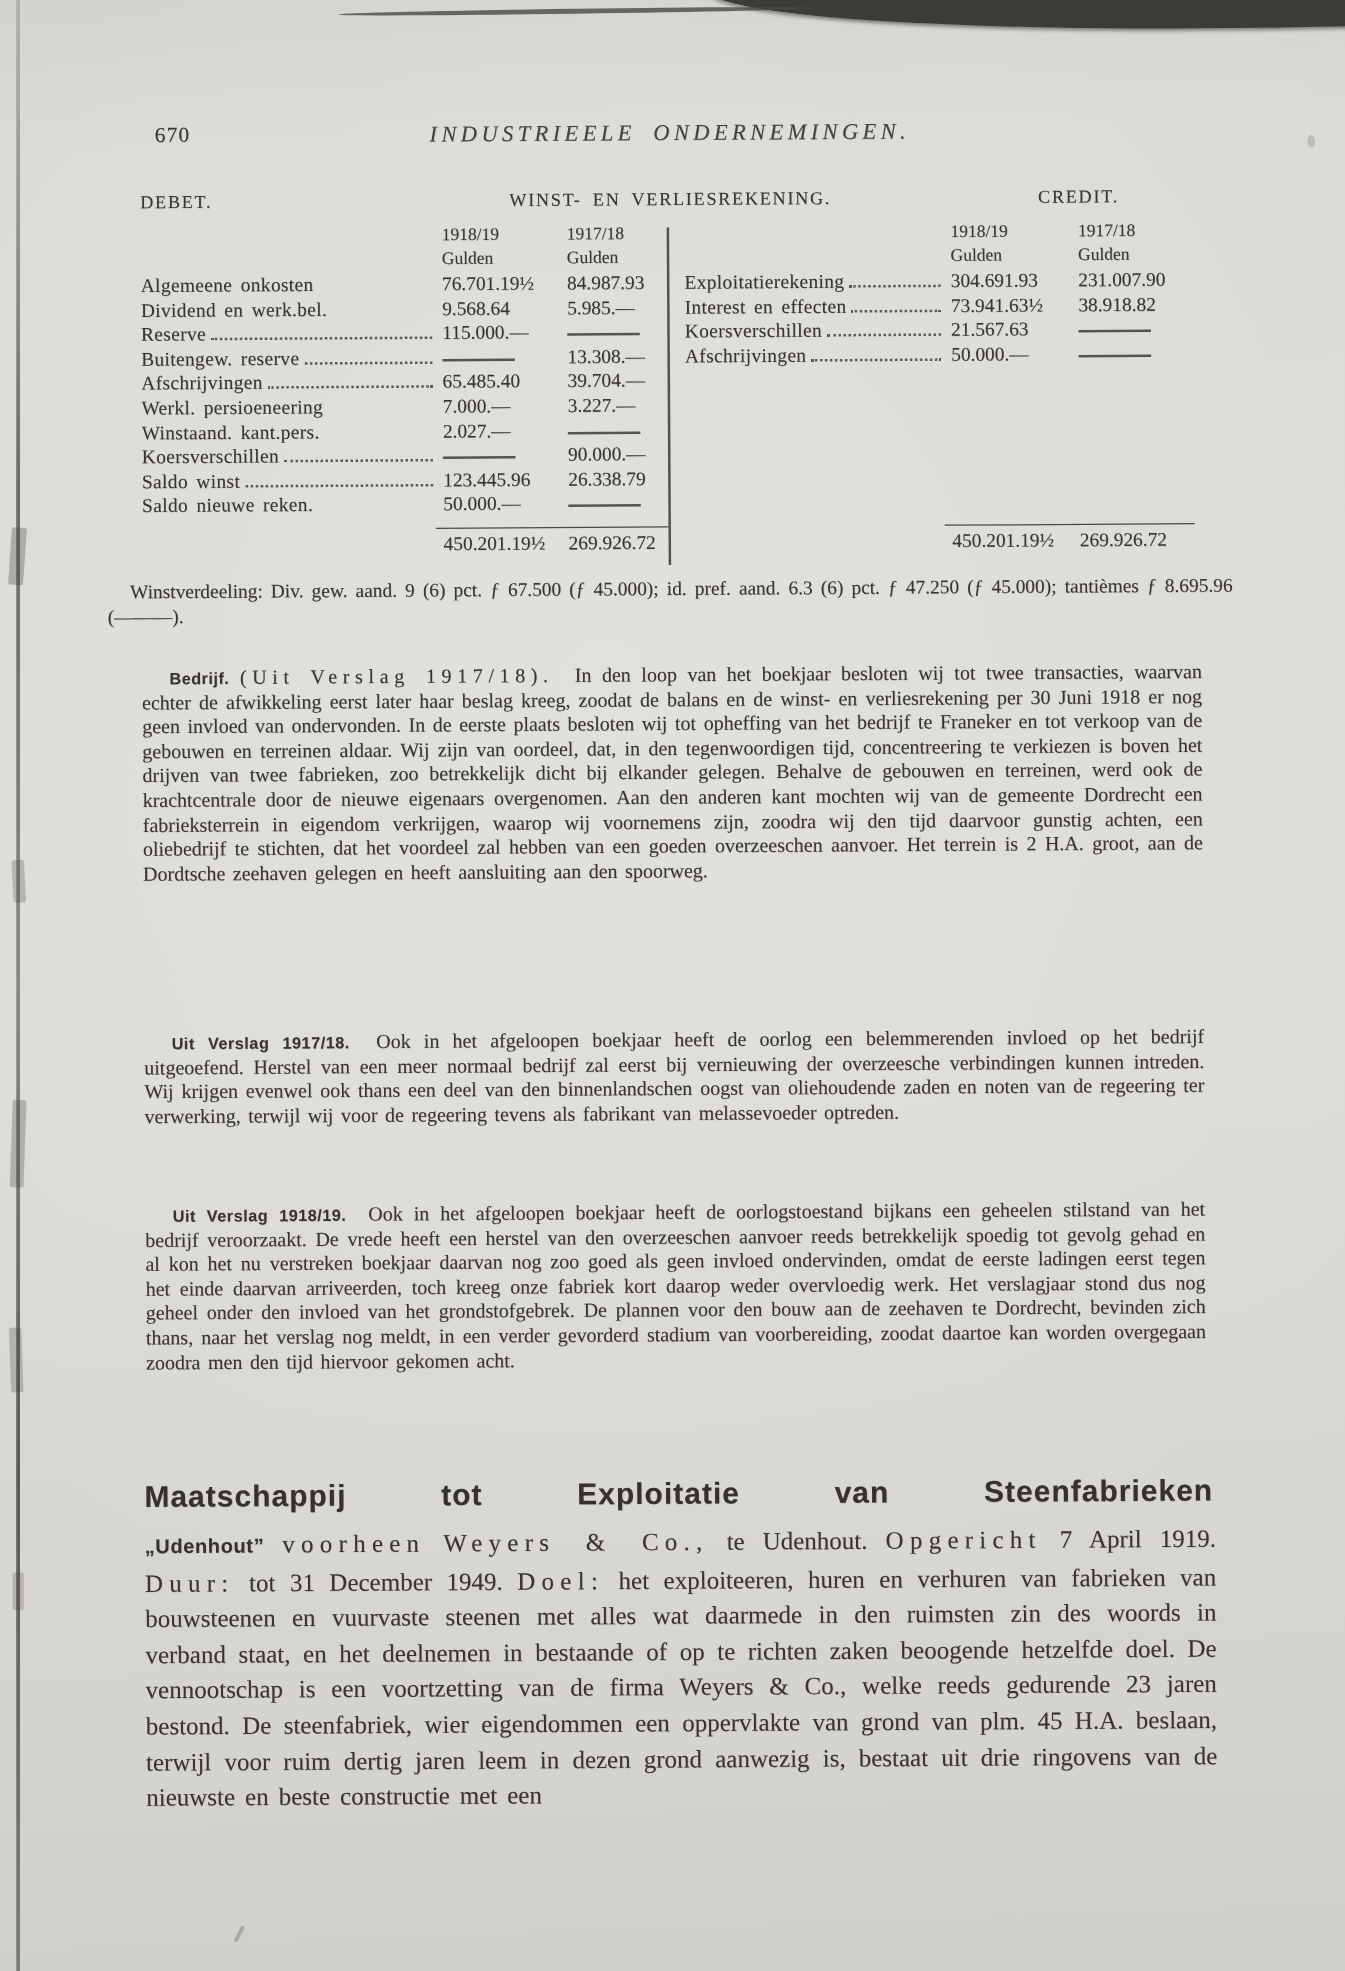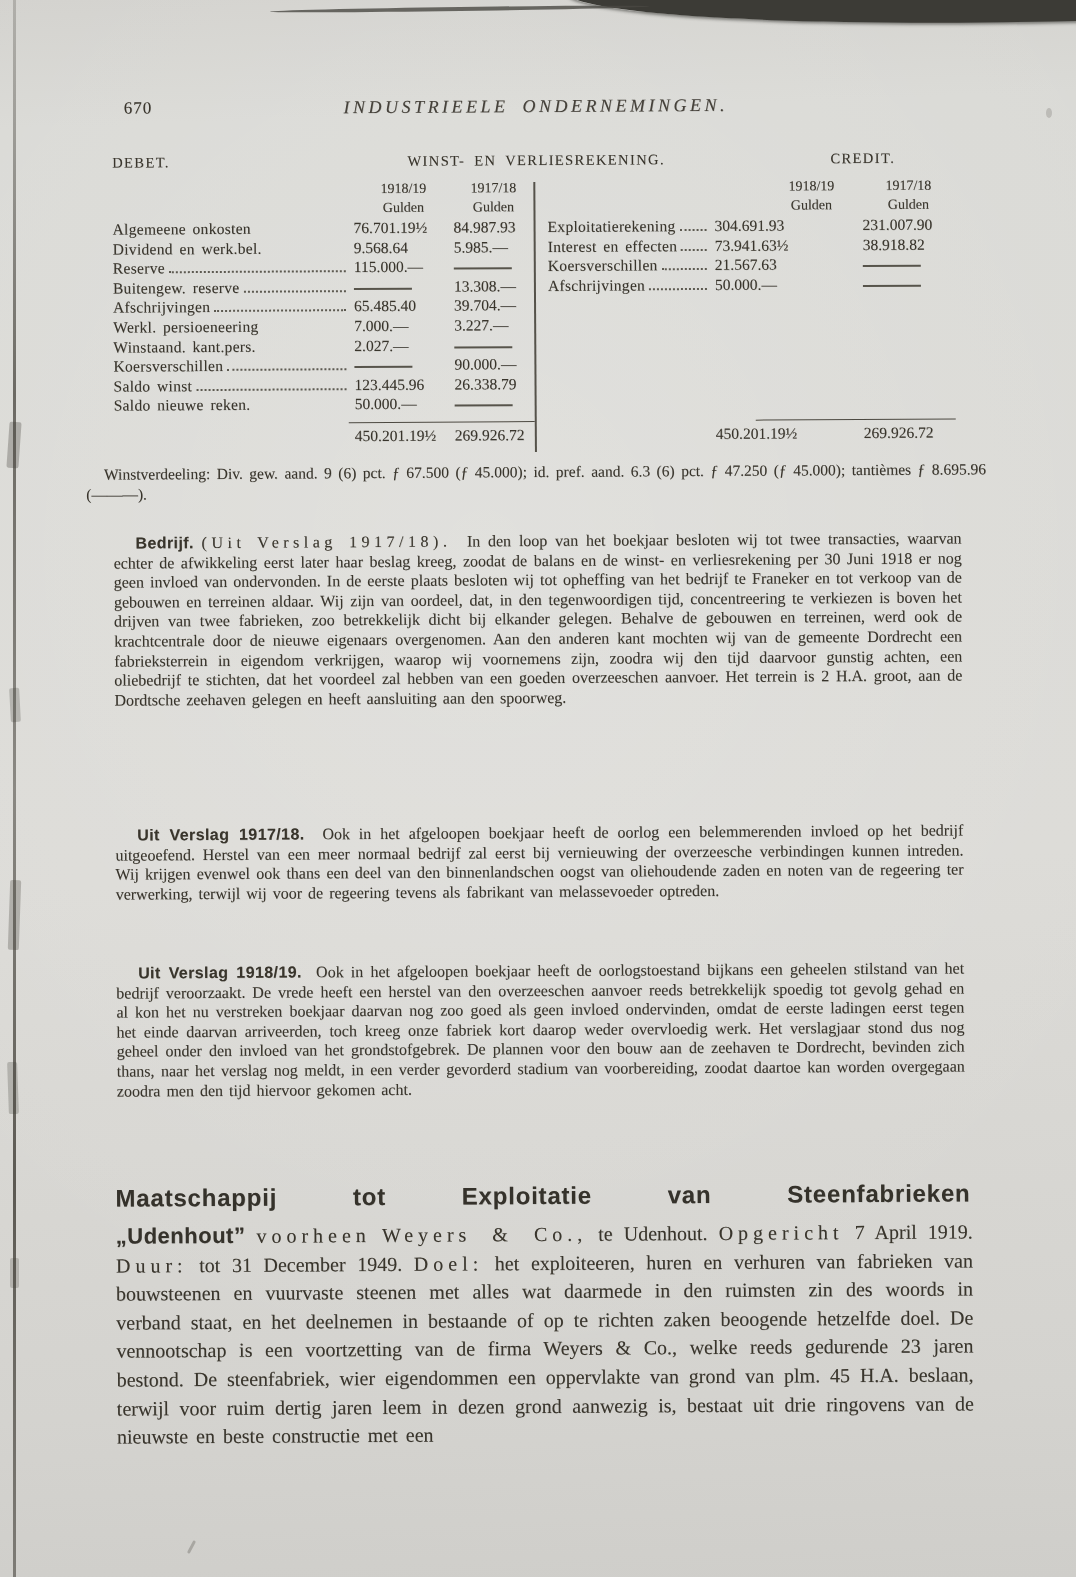"1918/19" .ycell { text-align: center -> none }
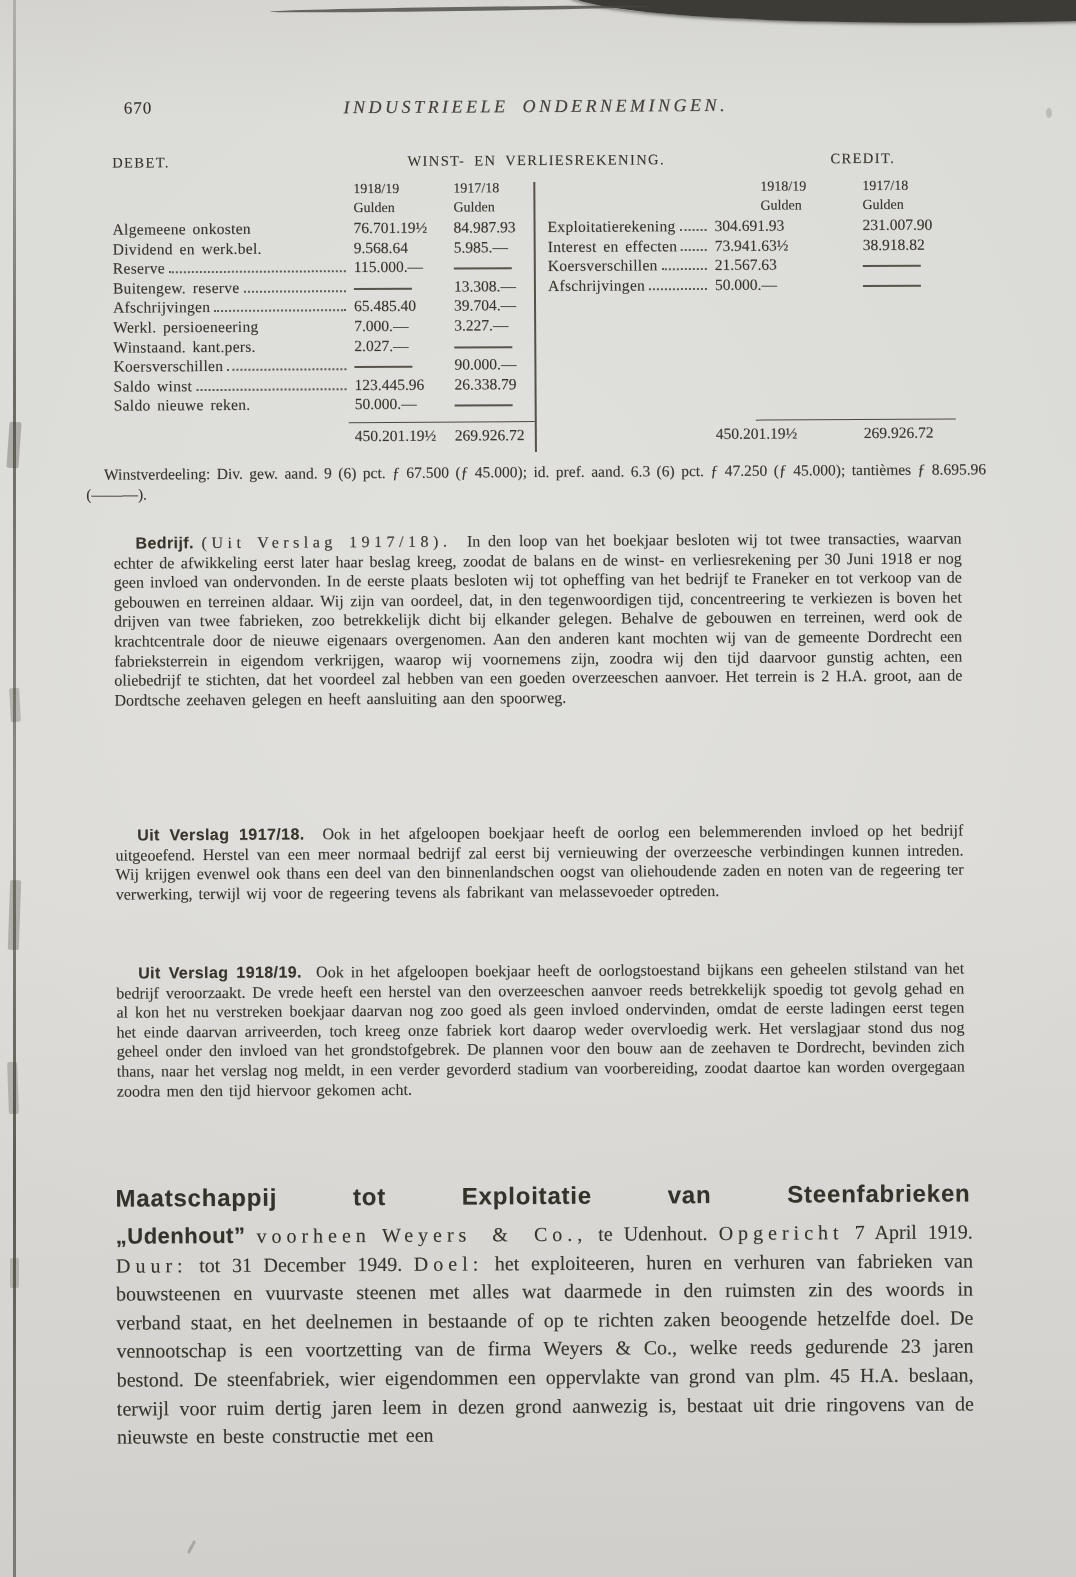"231.007.90" .credit .tamt.v2 { margin-left: 46px -> none }
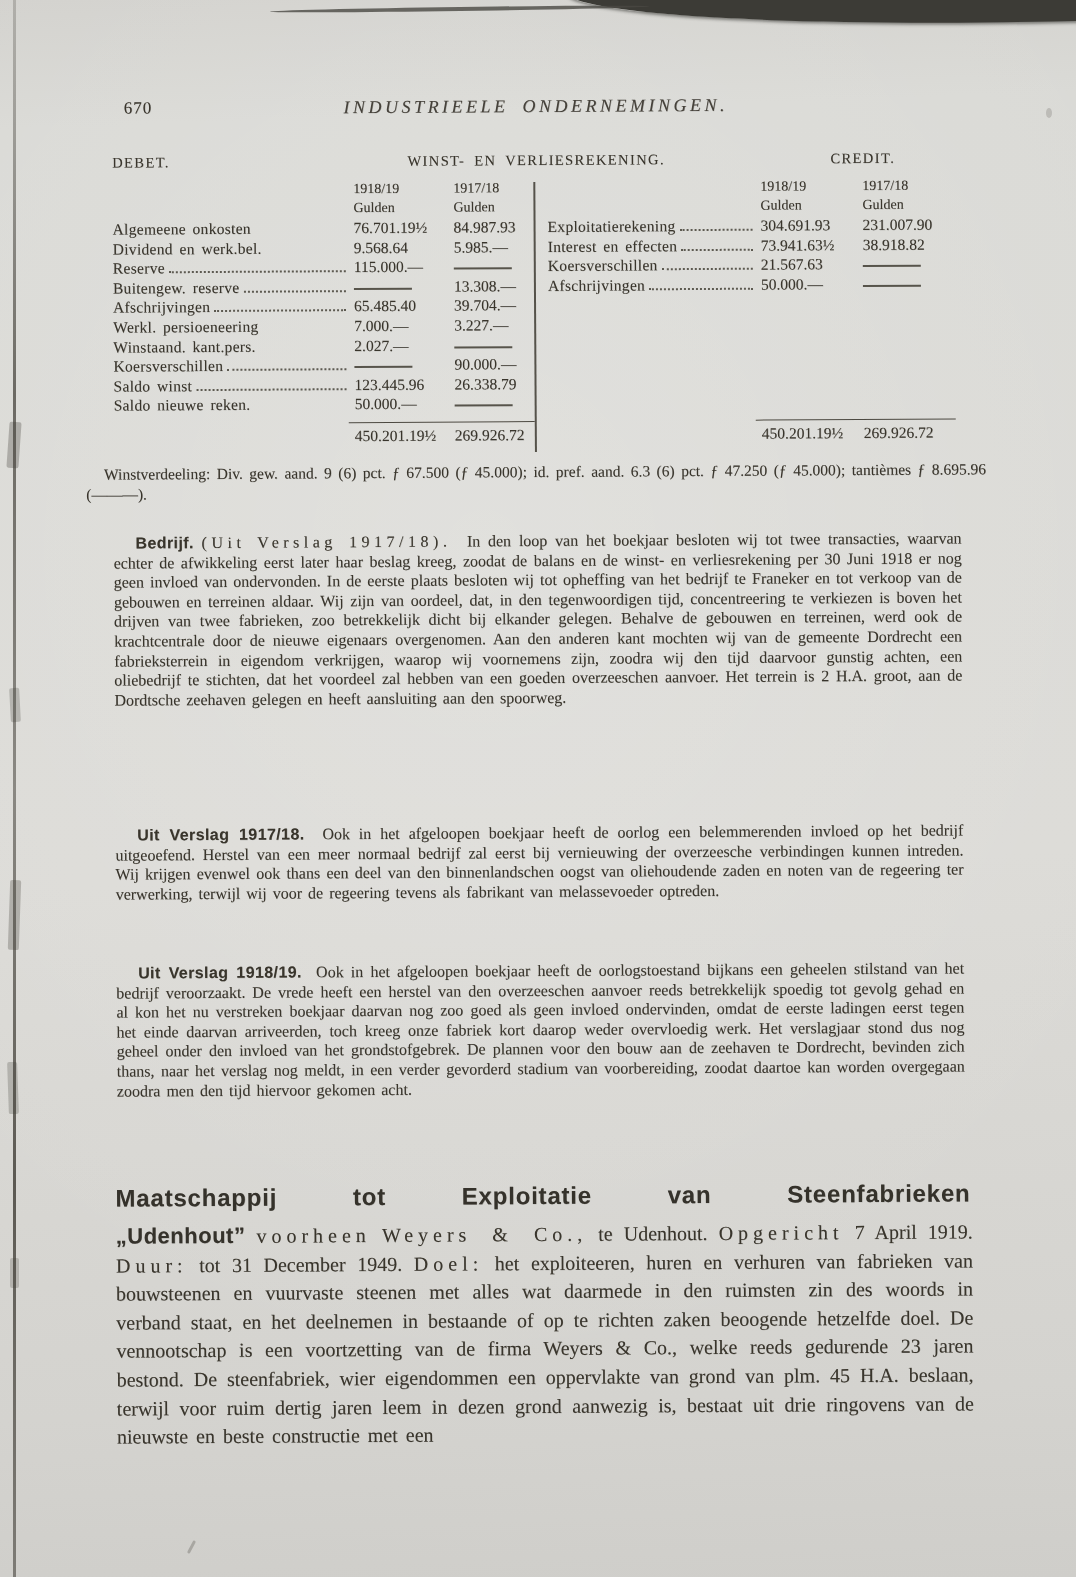"Bedrijf." .leadin { font-size: 16px -> 13px }
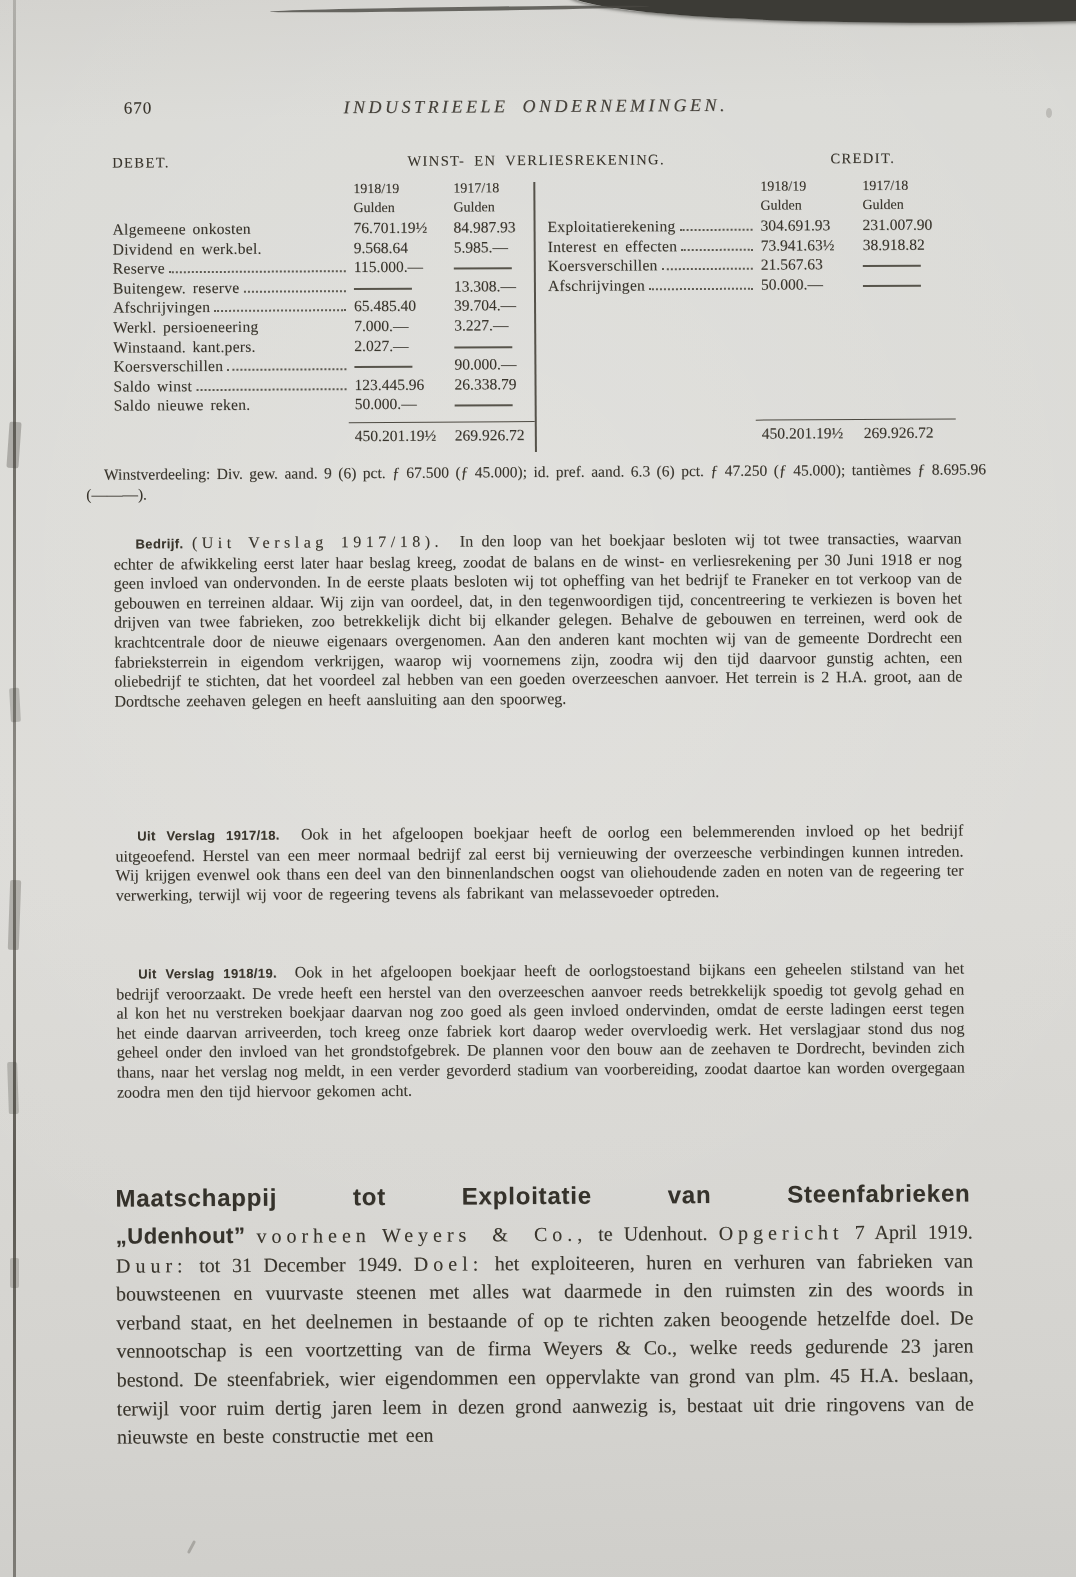"„Udenhout”" .co-bold { font-size: 22px -> 16px }
